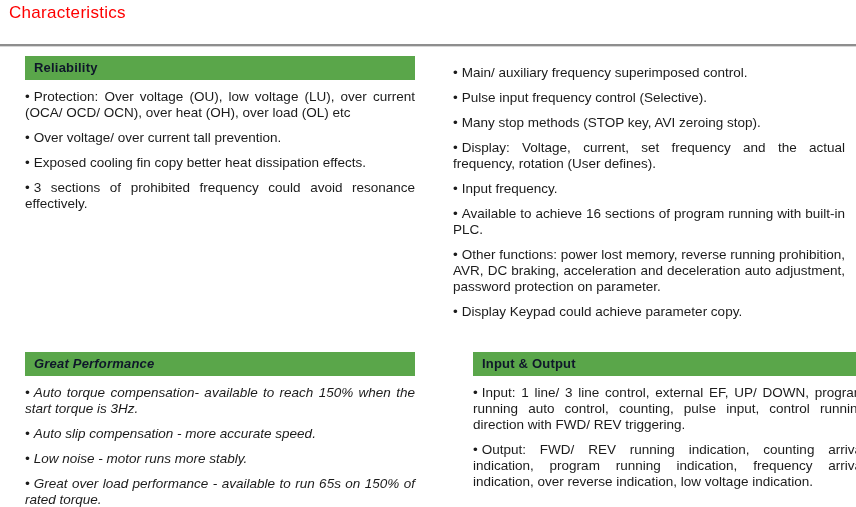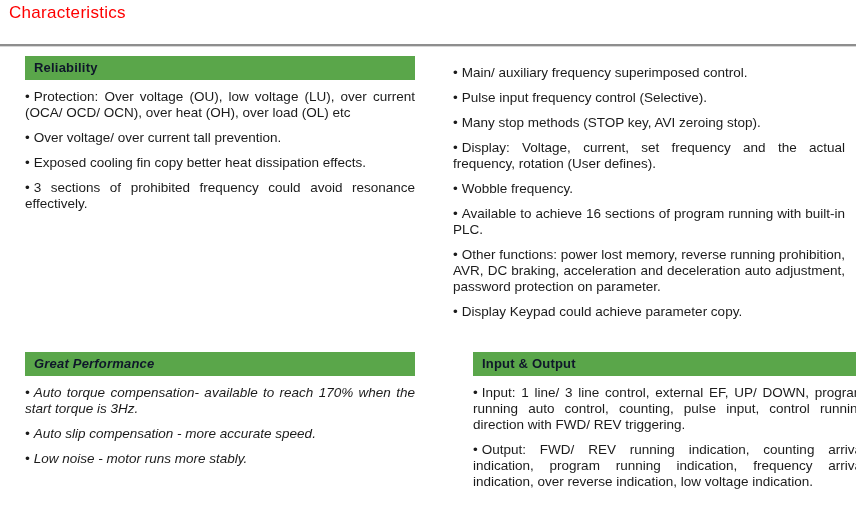"Wobble frequency." span { text: Wobble -> Input }
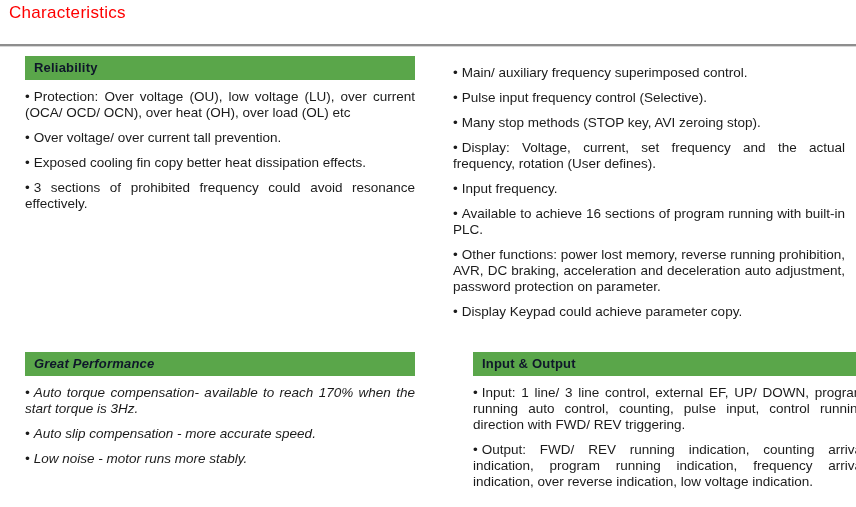"Auto torque compensation- available to" span { text: 170% -> 150% }
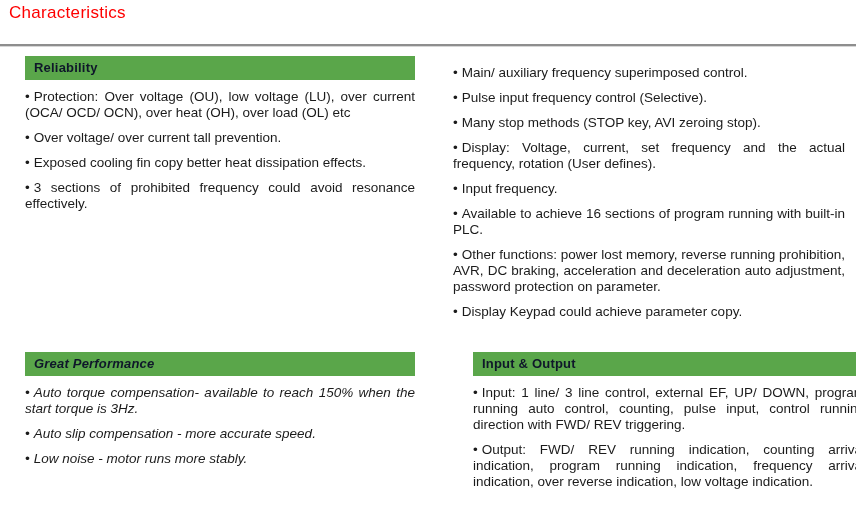"• Great over load performance" li { html: none -> <li><span>•</span><span>Great over load performance - available to run 65s on 150% of rated torque.</span></li> }
